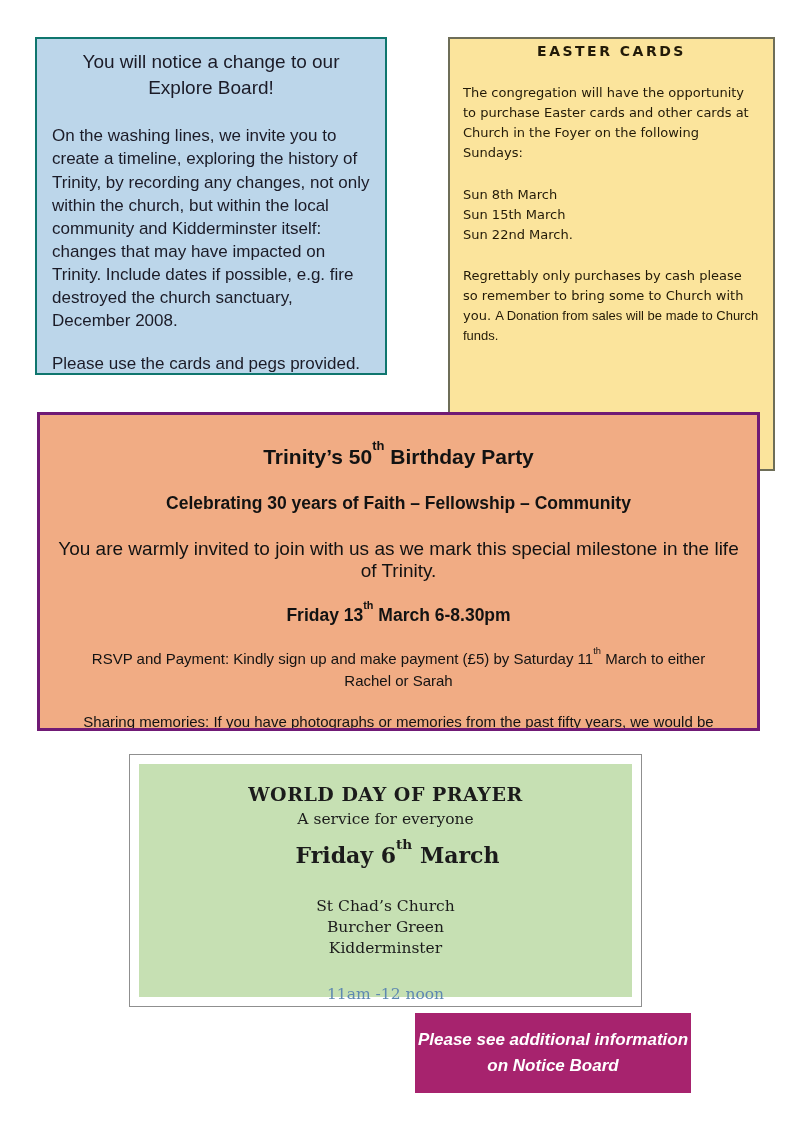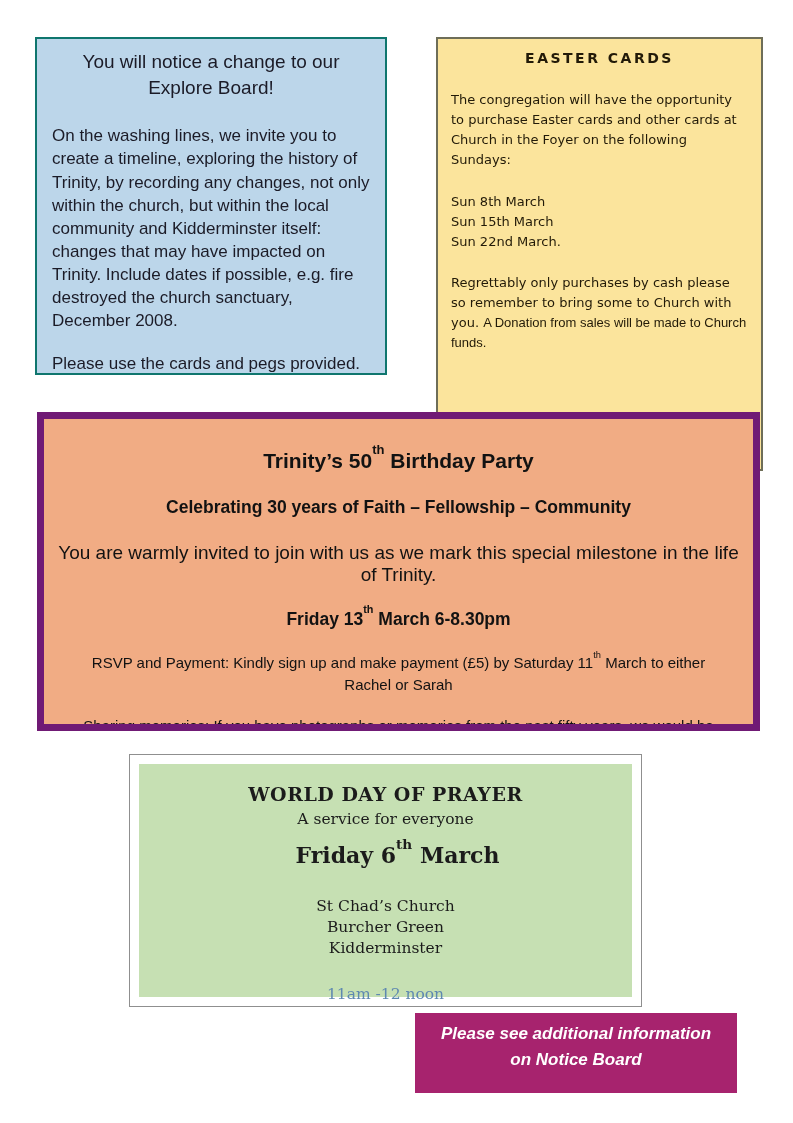"EASTER CARDS" #easter-cards { left: 436px -> 448px; padding: 9px 13px 0 13px -> 2px 13px 0 13px }
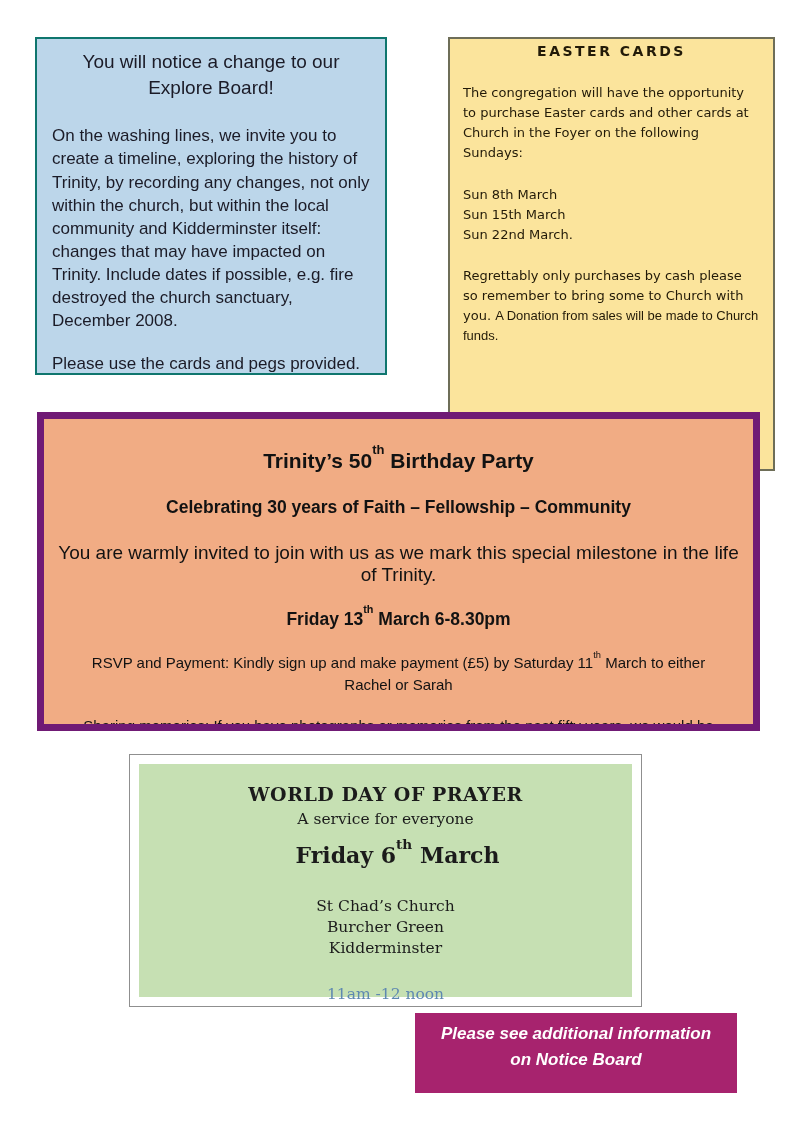"Trinity’s 50th Birthday Party" #birthday { border: 7px solid #701a75 -> 3px solid #701a75 }
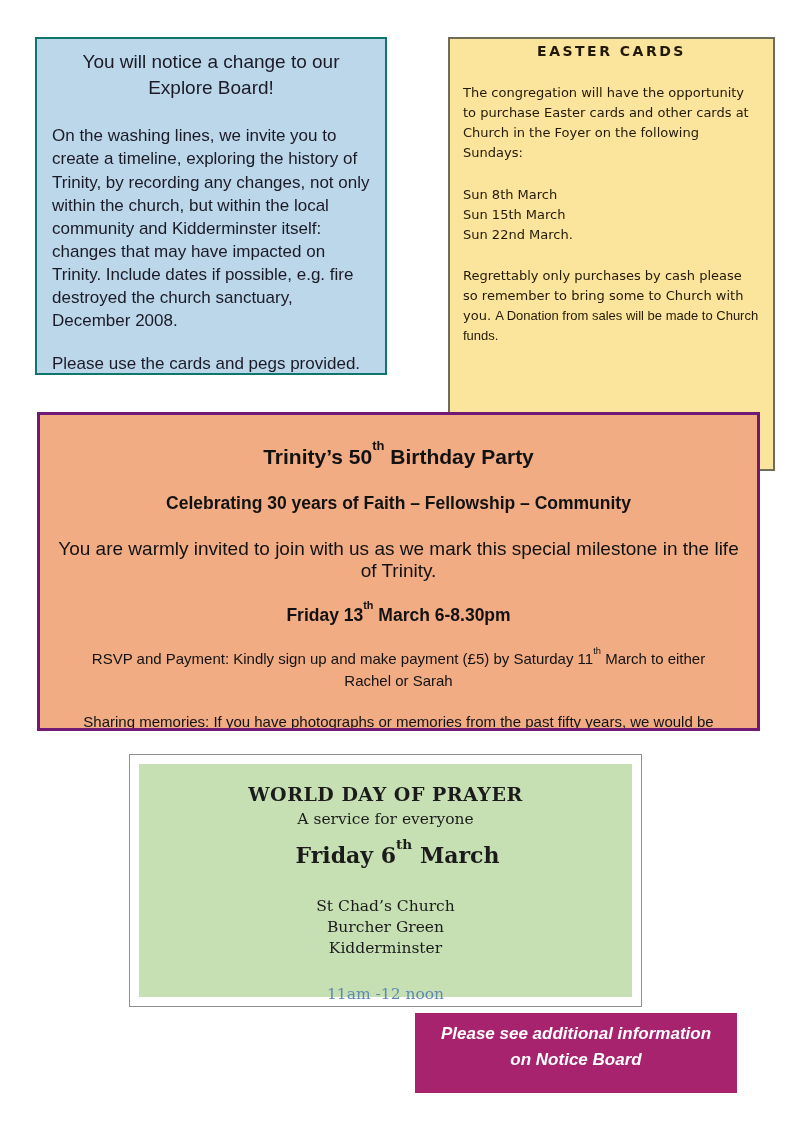"Please see additional information" #notice { padding-top: 8px -> 14px; width: 322px -> 276px }
